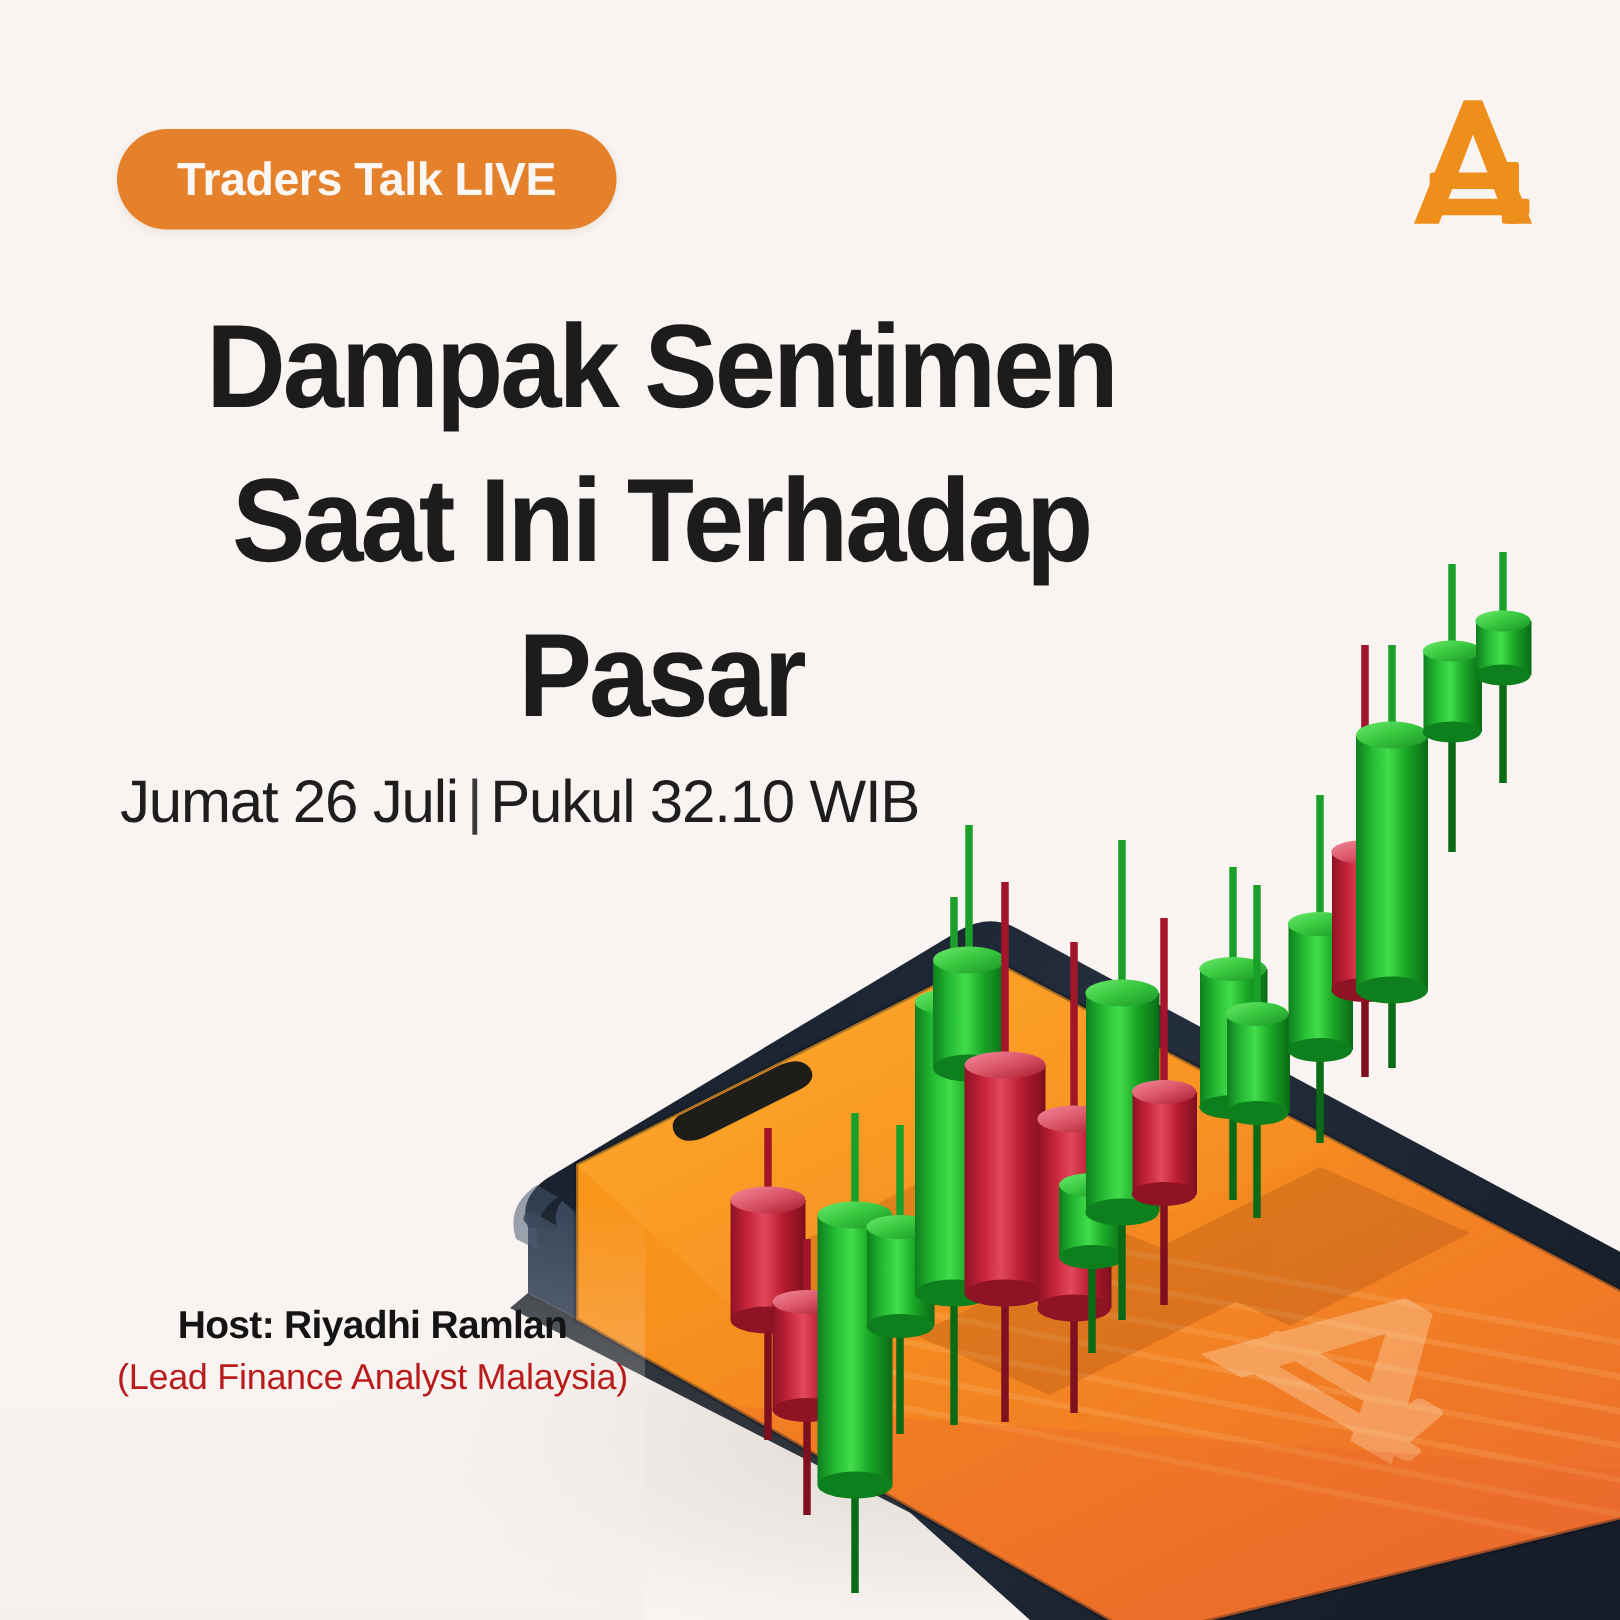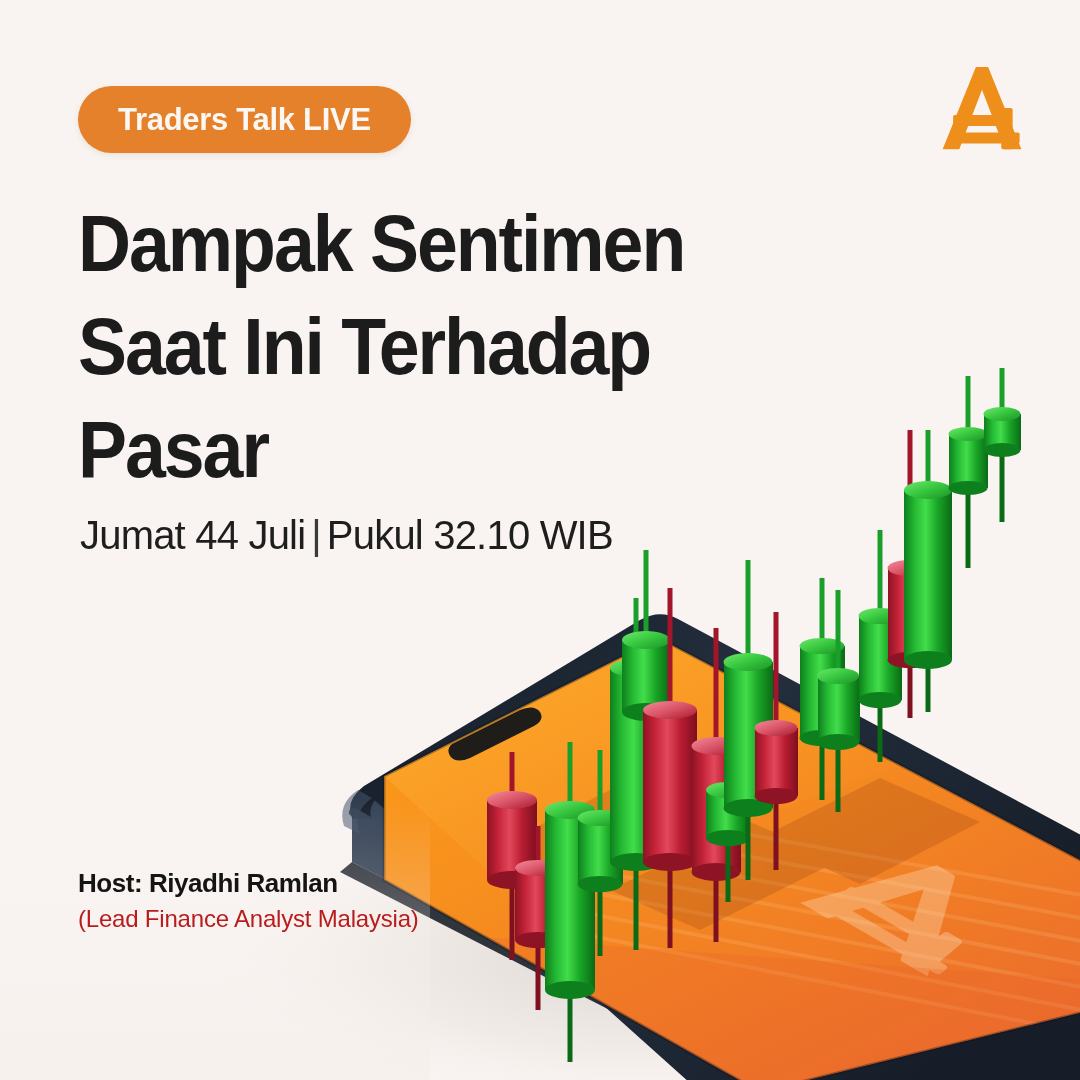"Traders Talk LIVE" #content { text-align: none -> center }
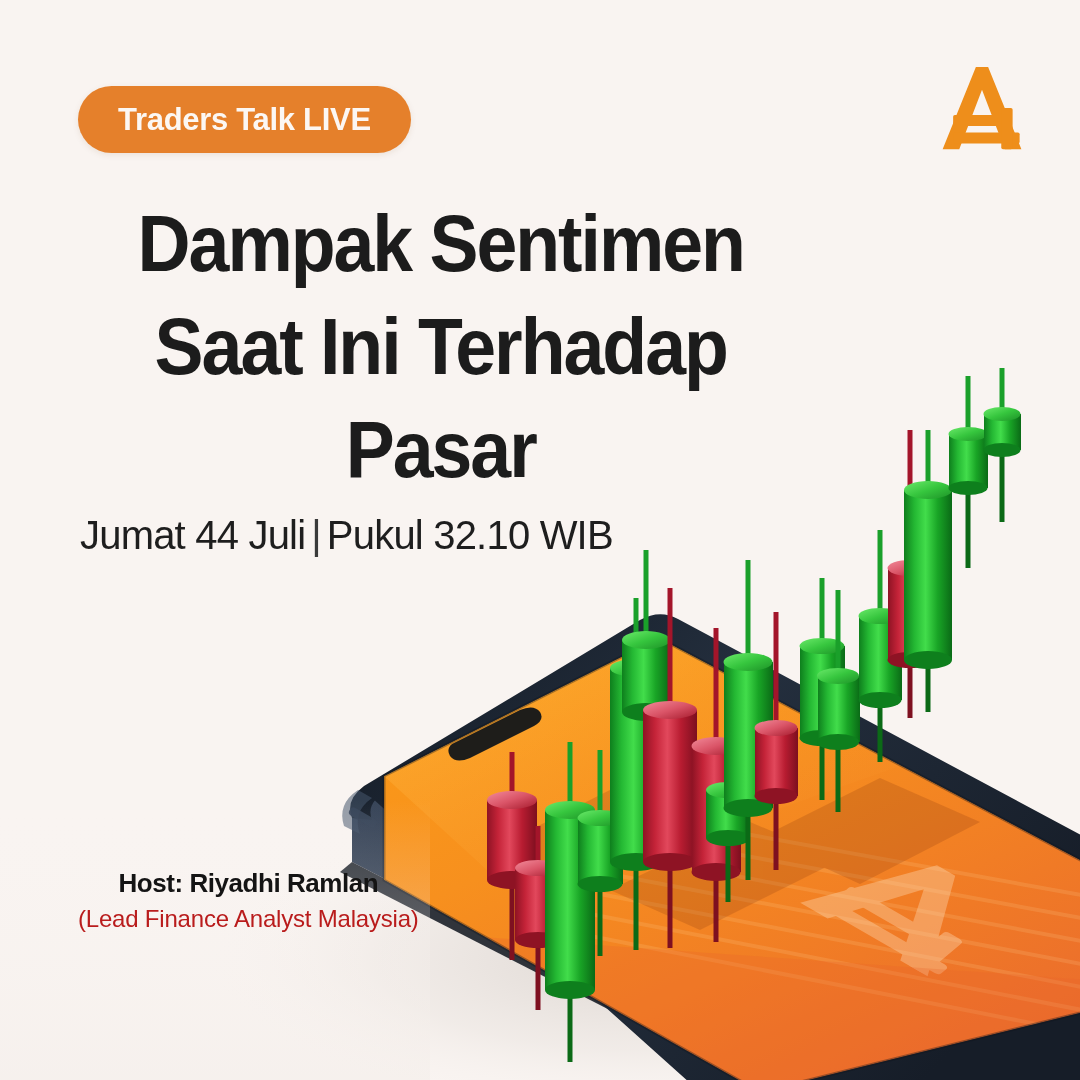"Jumat 44 Juli" span { text: 44 -> 26 }
